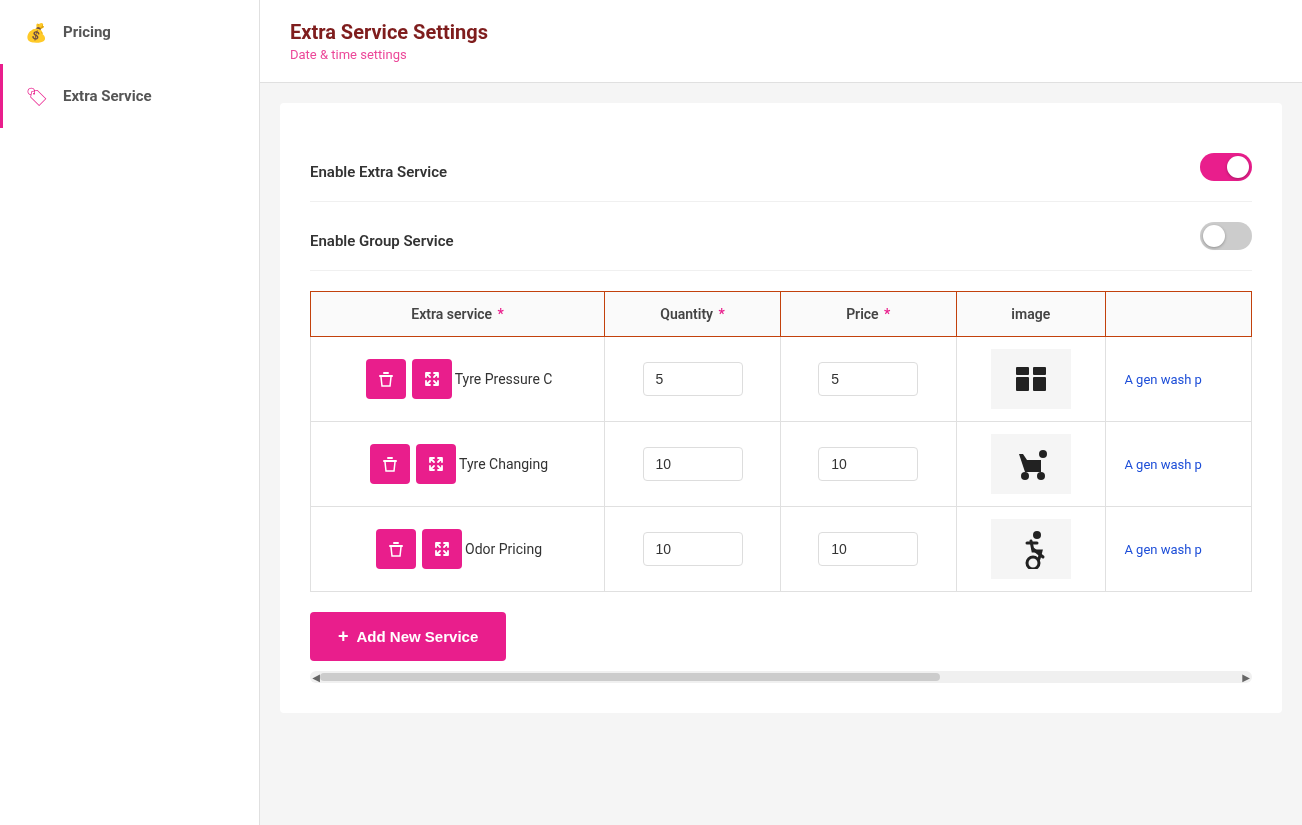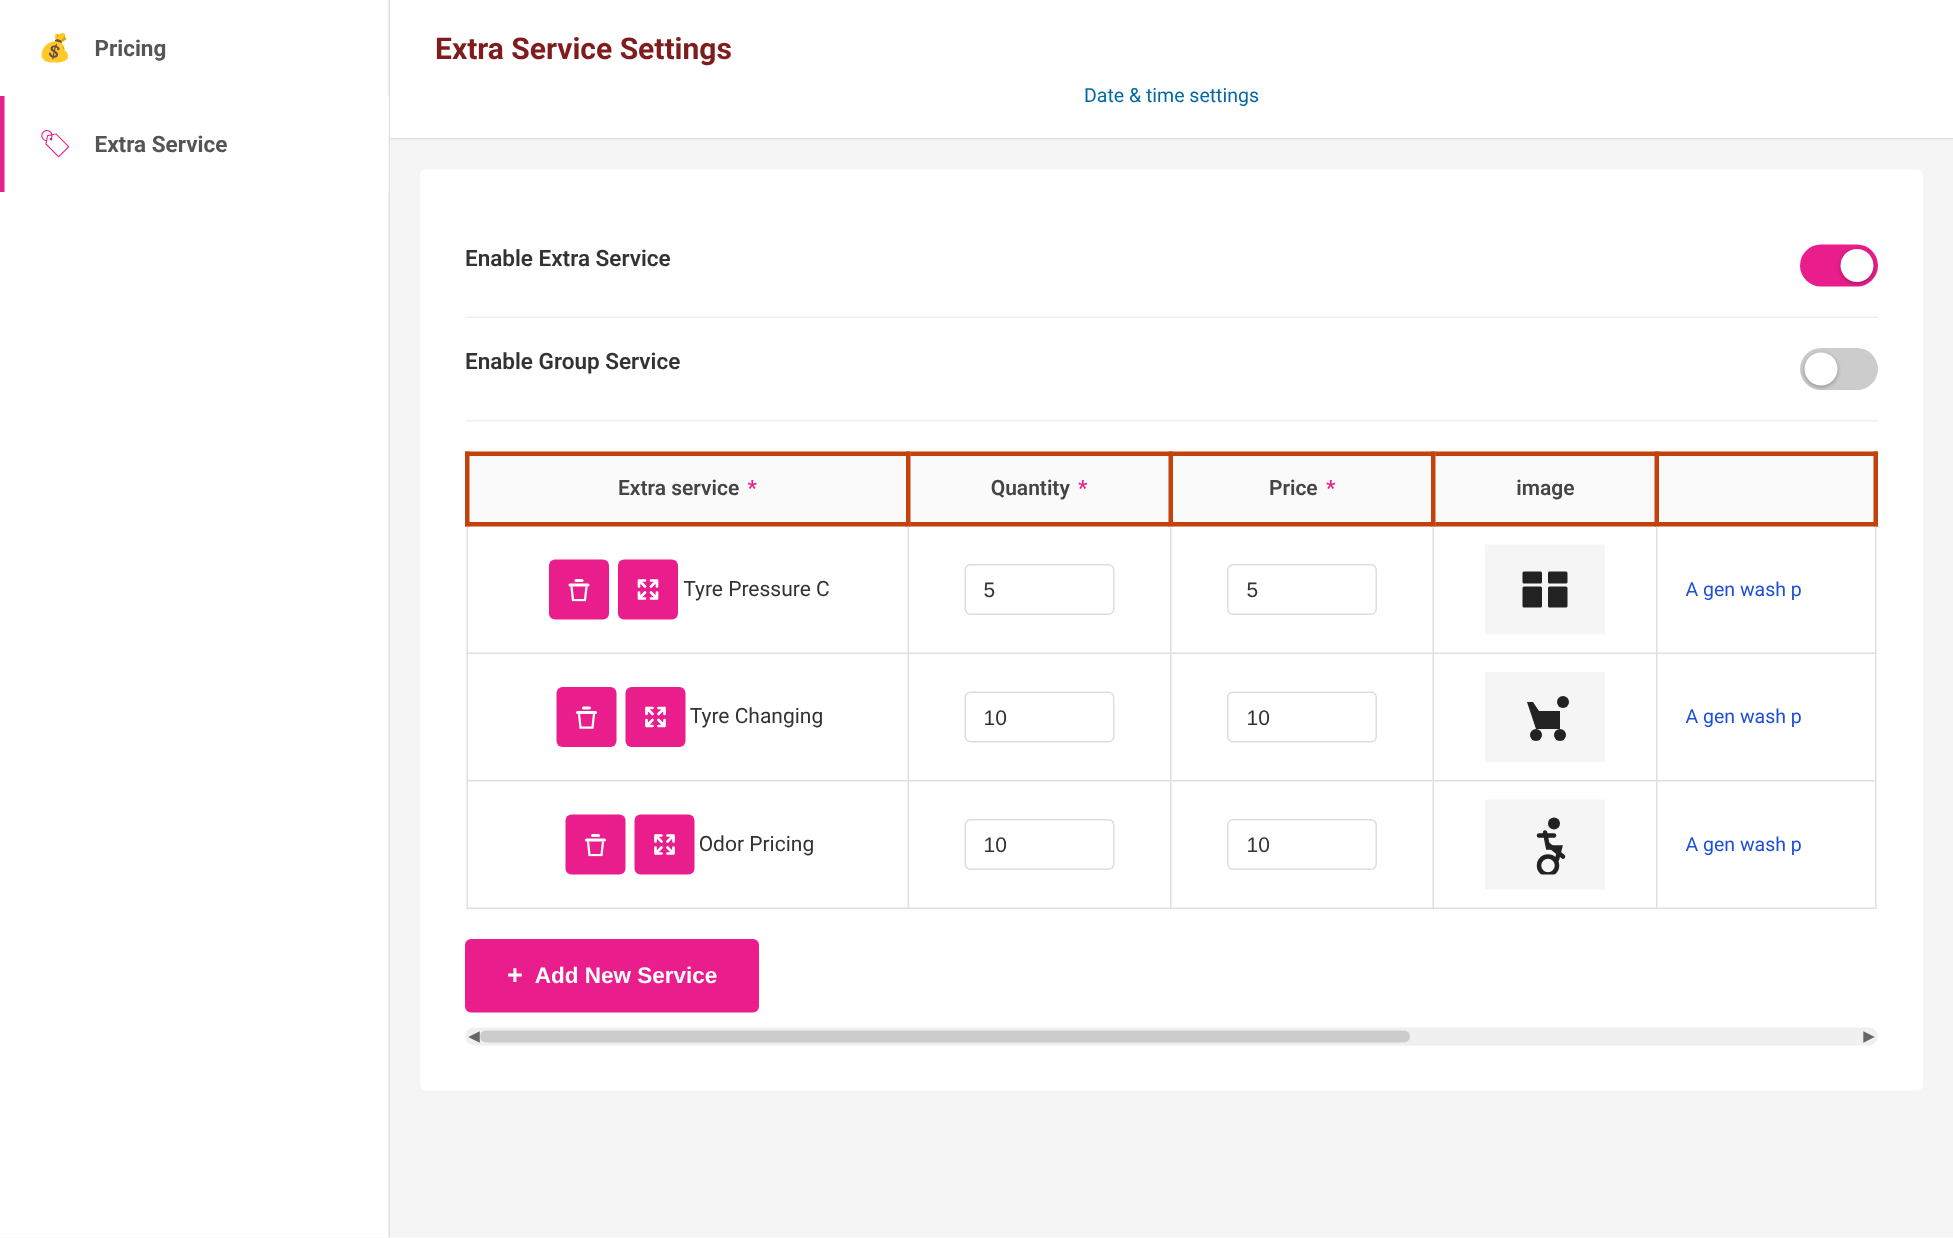"Date & time settings" .page-header .subtitle { color: #0369a1 -> #ec4899; margin-top: 13px -> 3px; text-align: center -> none }
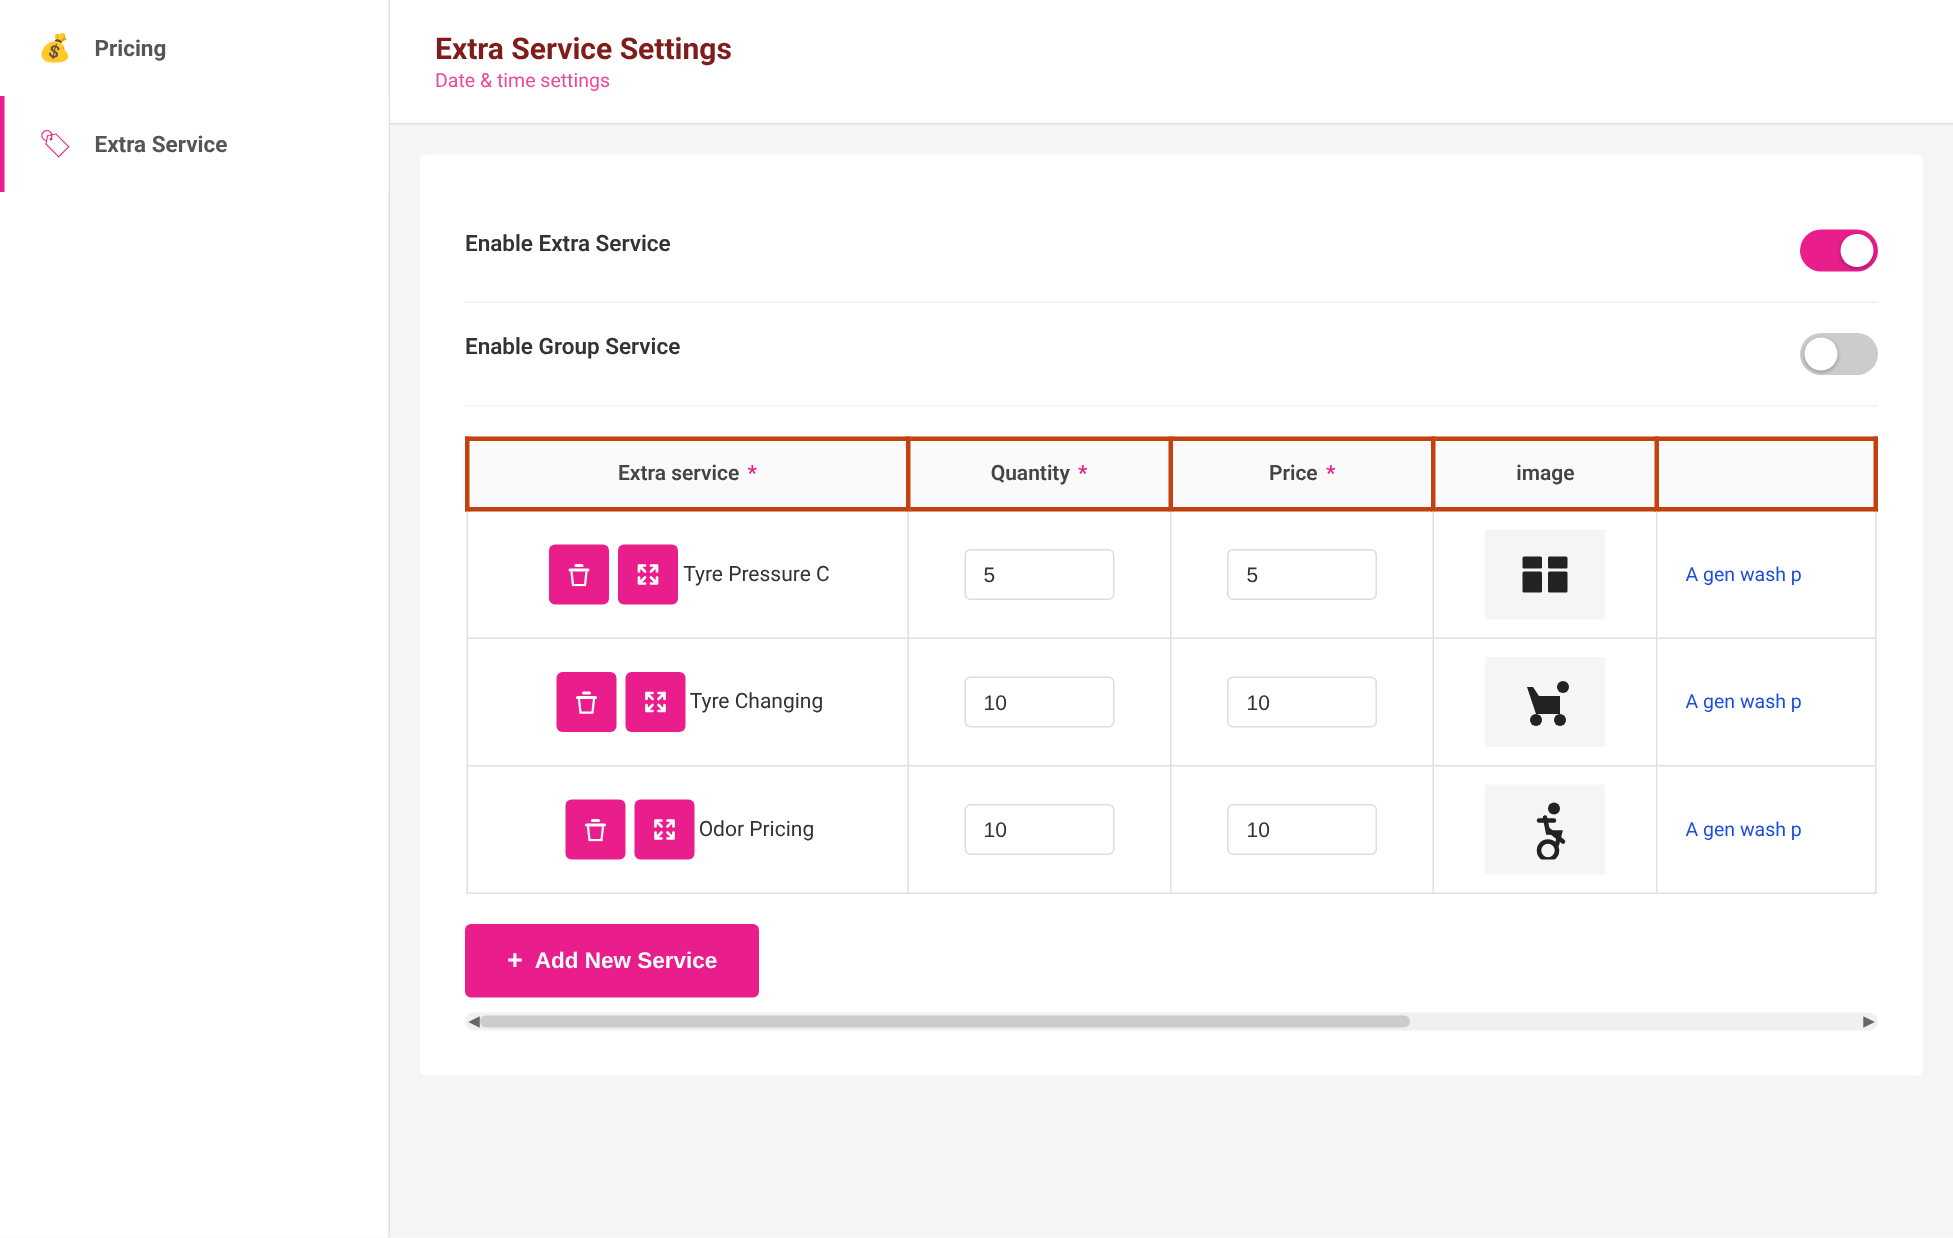"Enable Extra Service" .toggle-row { align-items: flex-start -> flex-end }
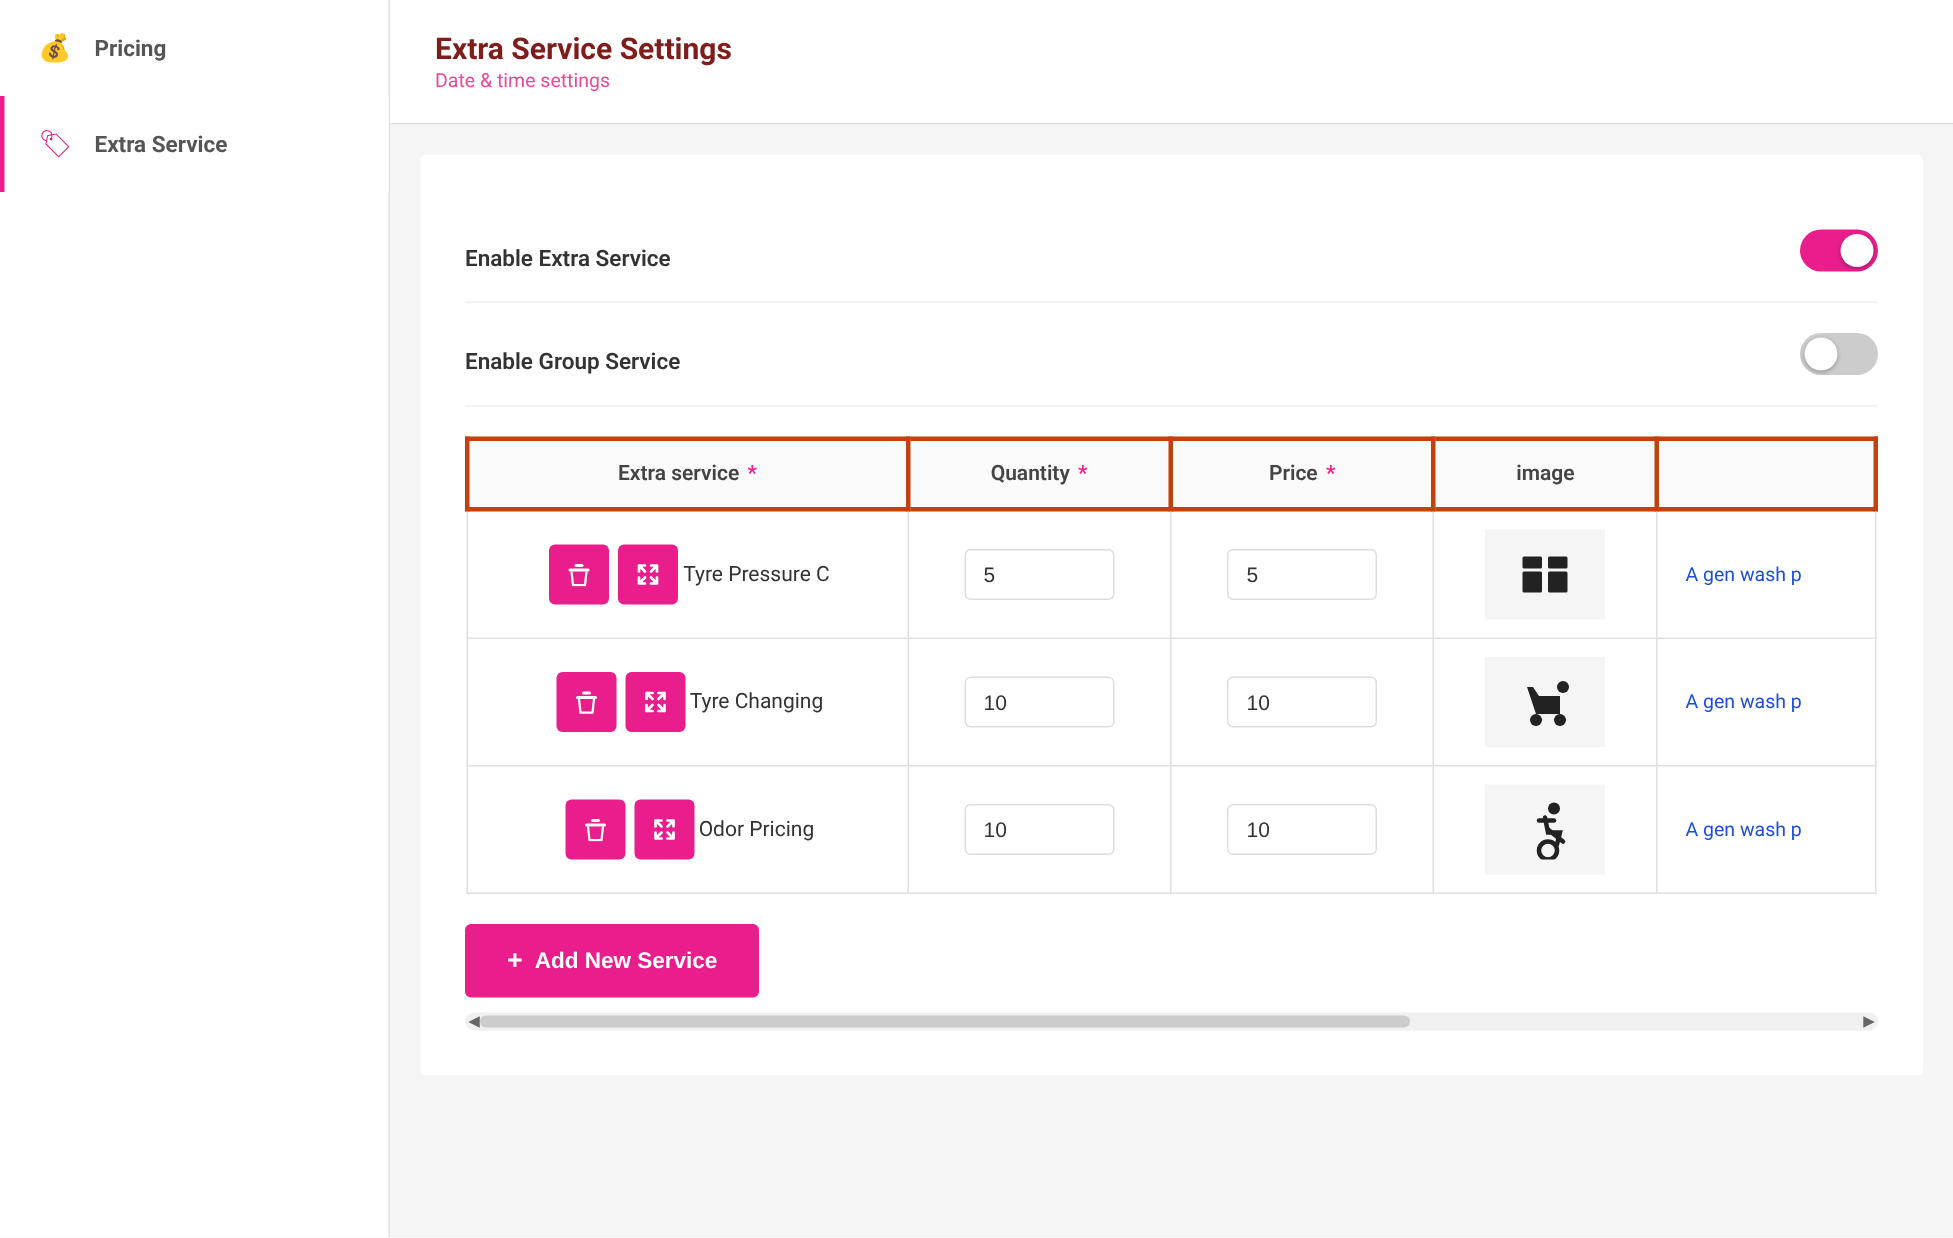"Extra service *" .services-table th { border: 3px solid #c2410c -> 1px solid #c2410c }
